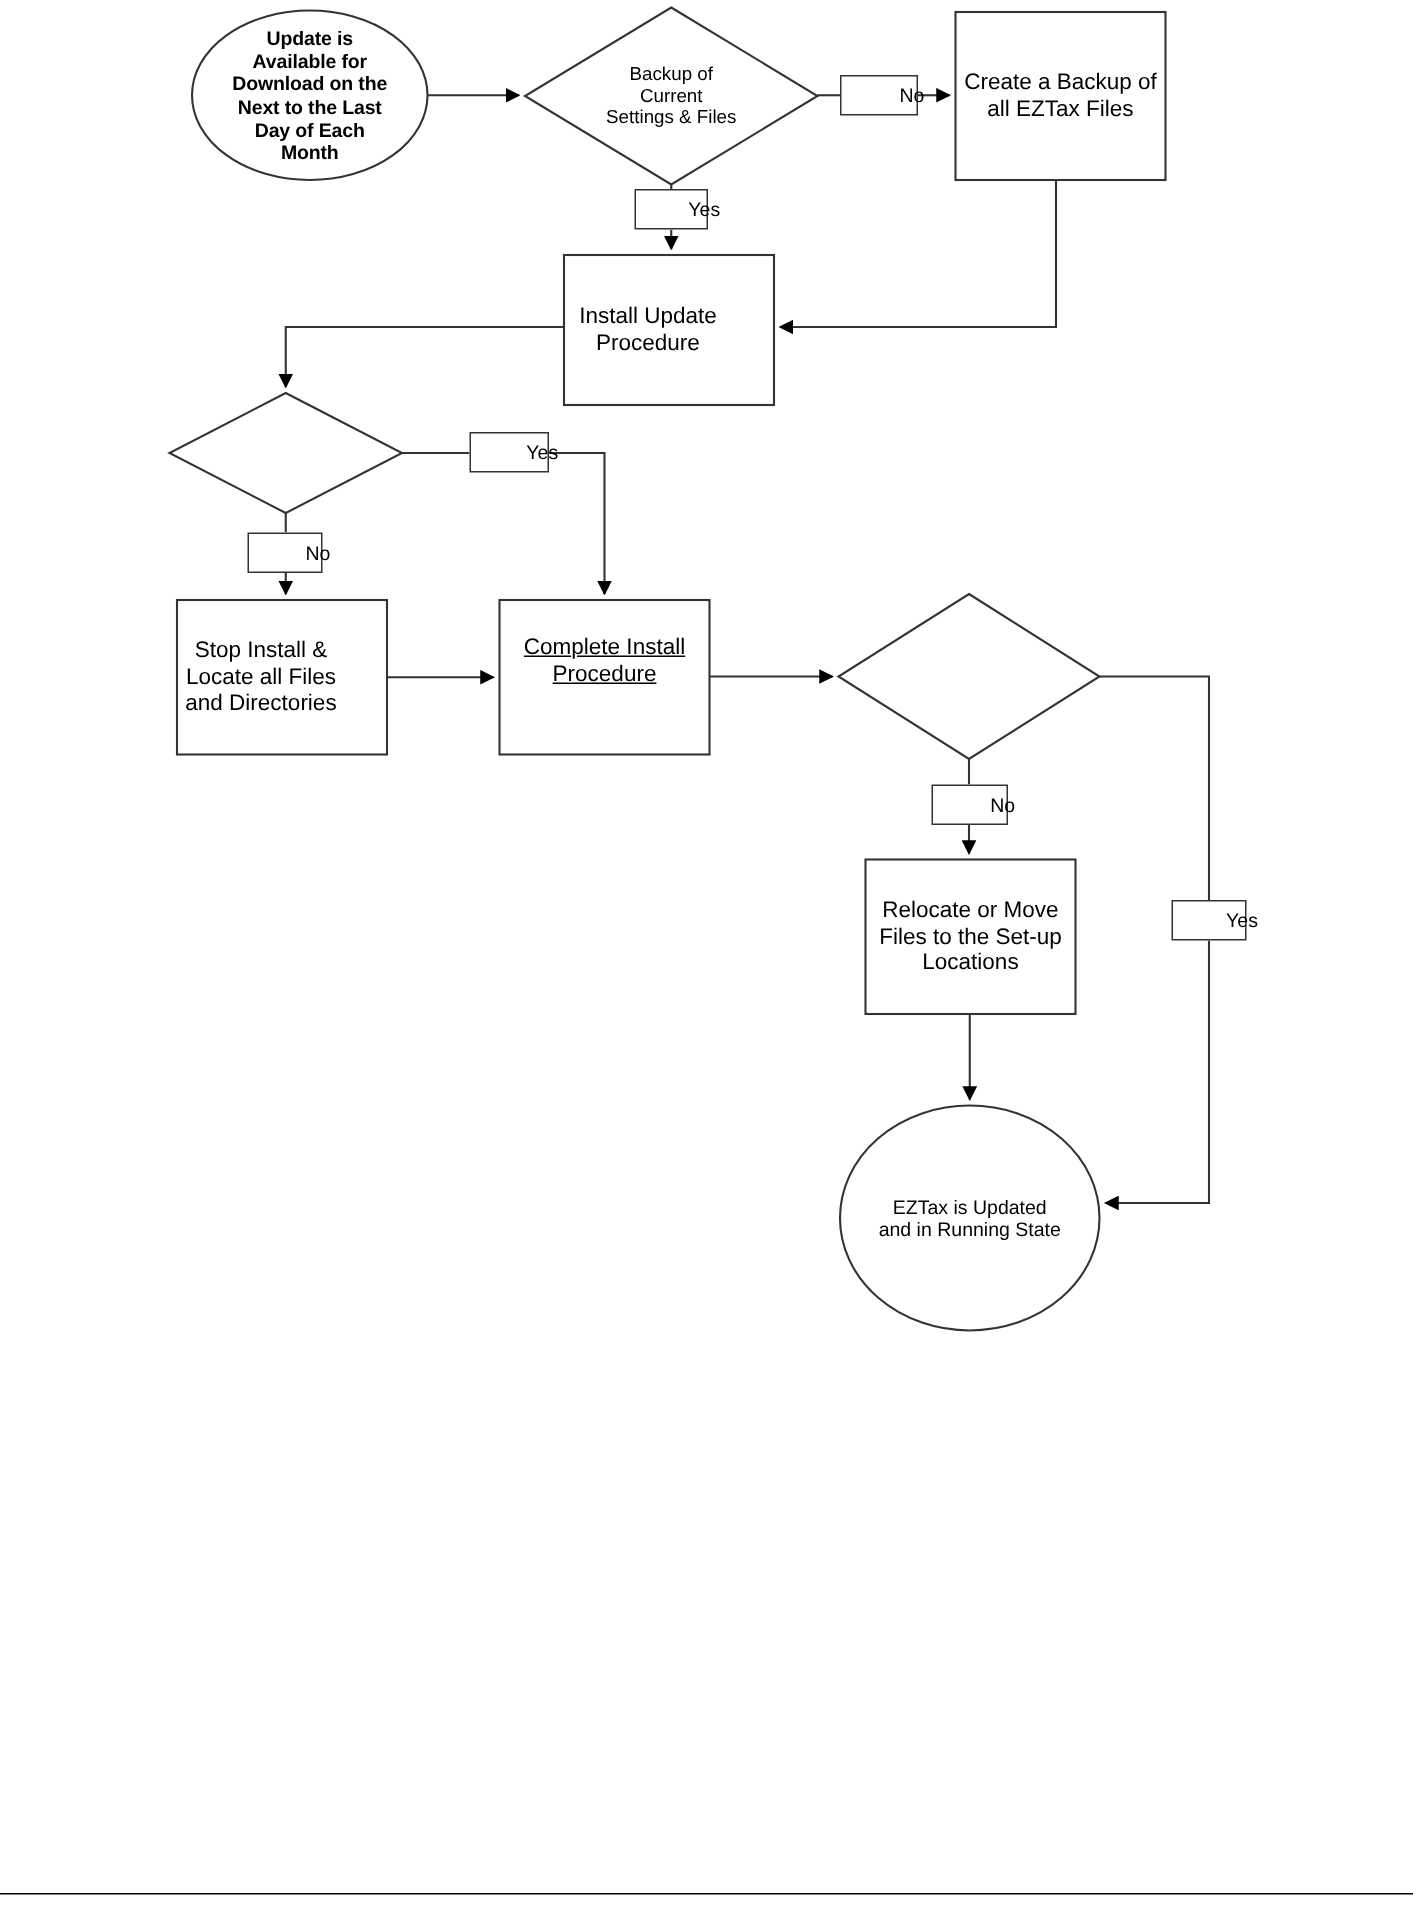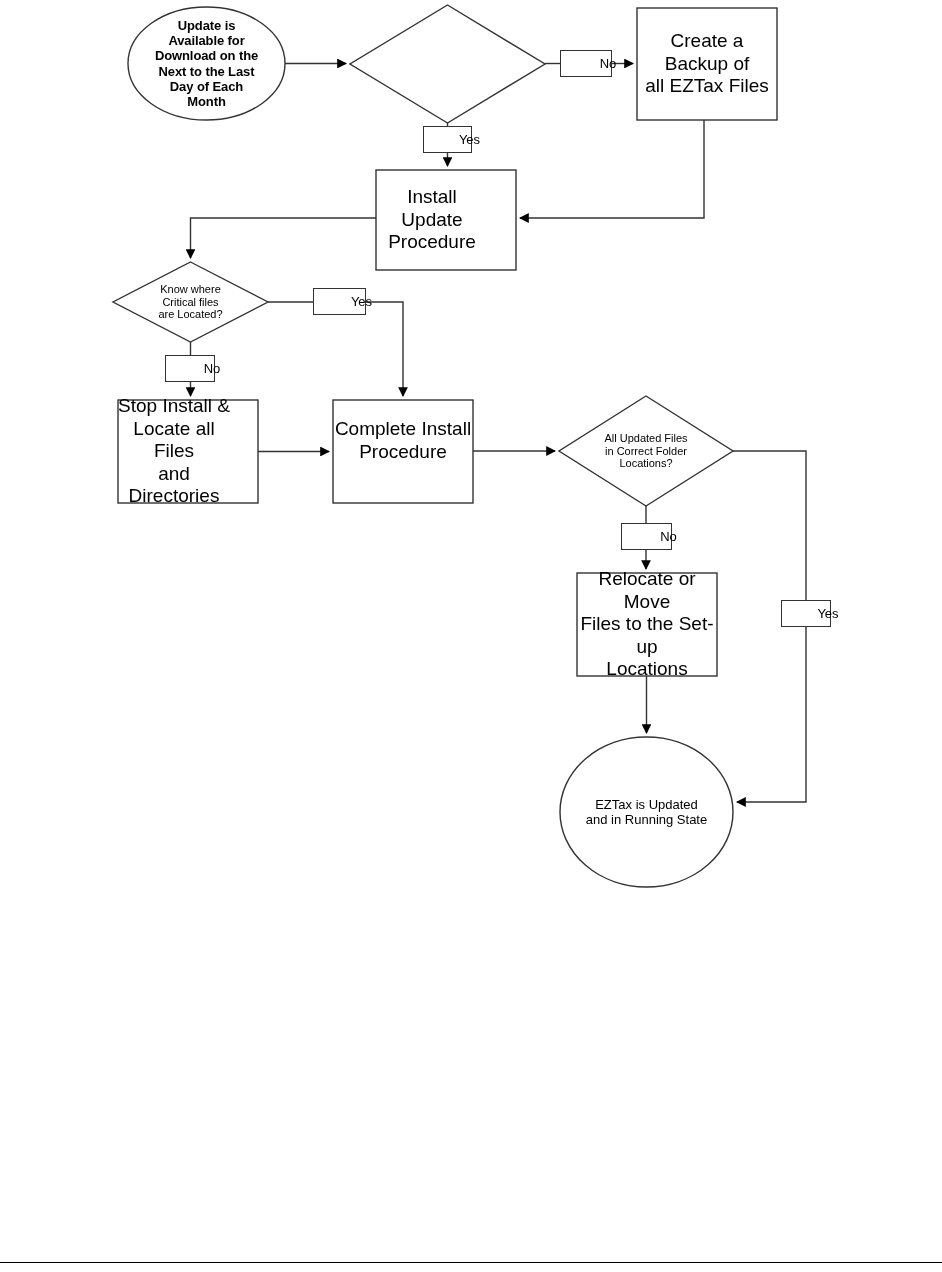"Backup of" div.node-label { html: none -> <div>Backup of Current Settings &amp; Files</div> }
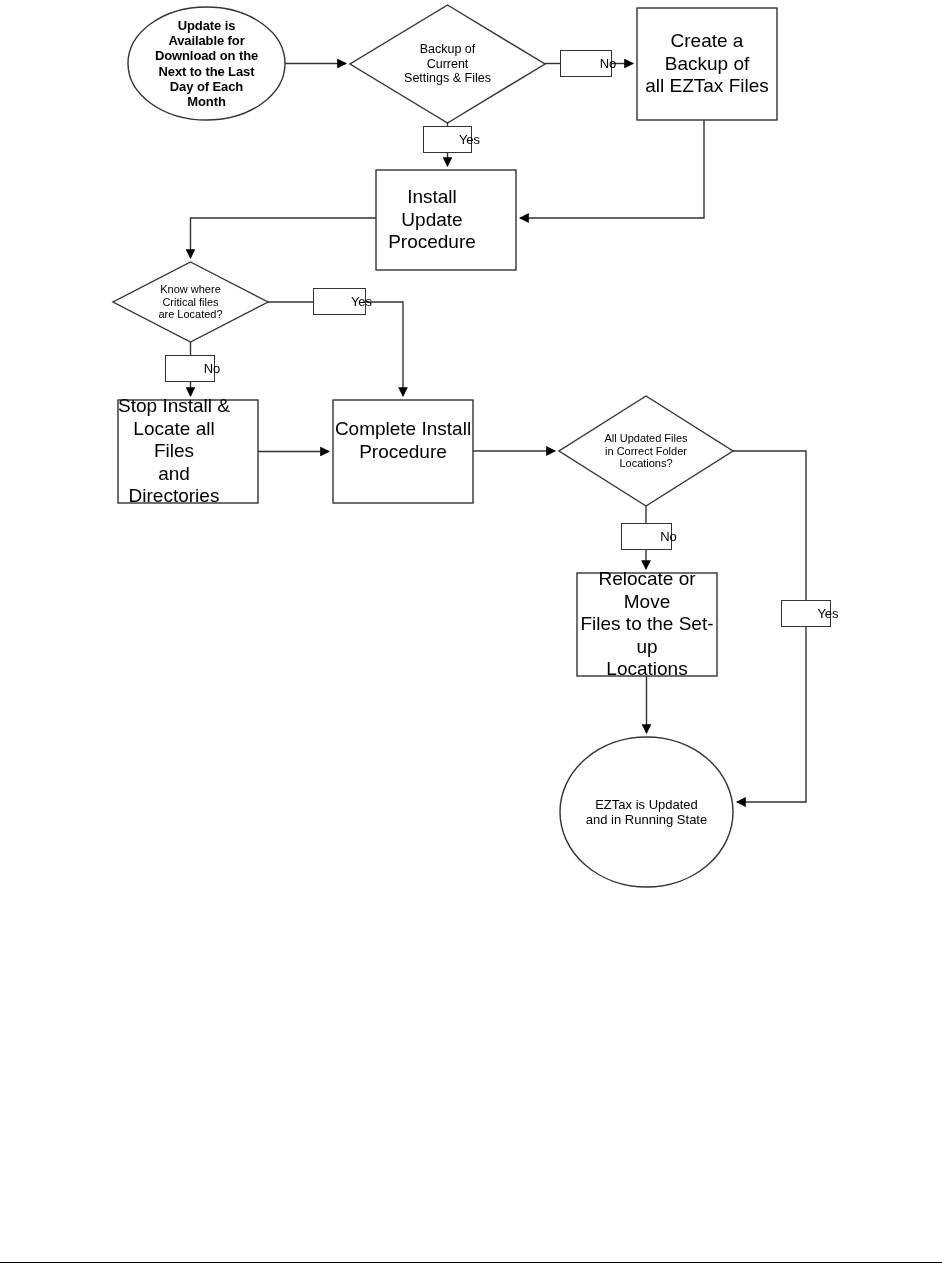"Create a Backup of" .lbl-process { font-size: 19px -> 15px }
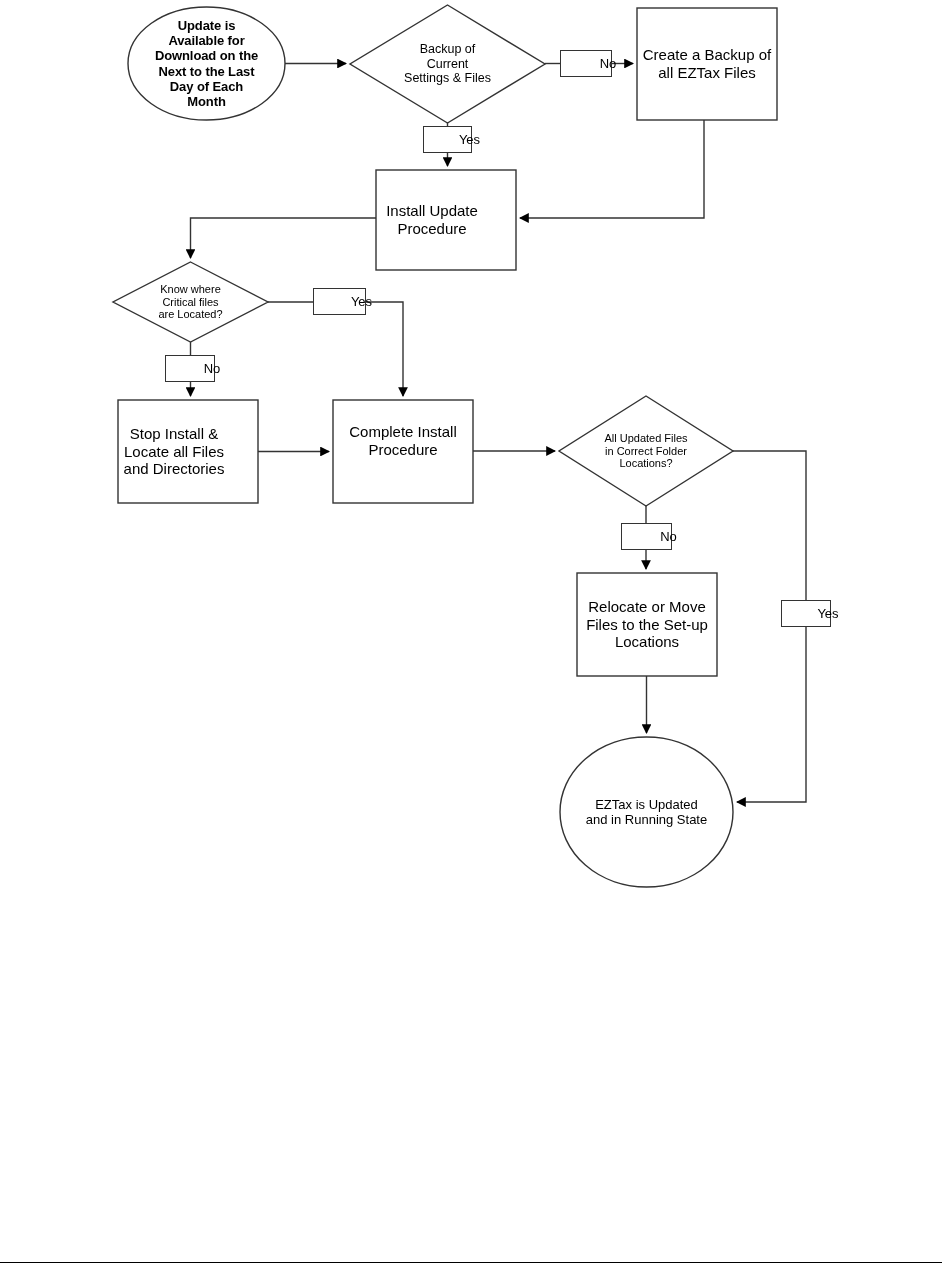"Know where" div.node-label { html: <div>Know where Critical files are Located?</div> -> none }
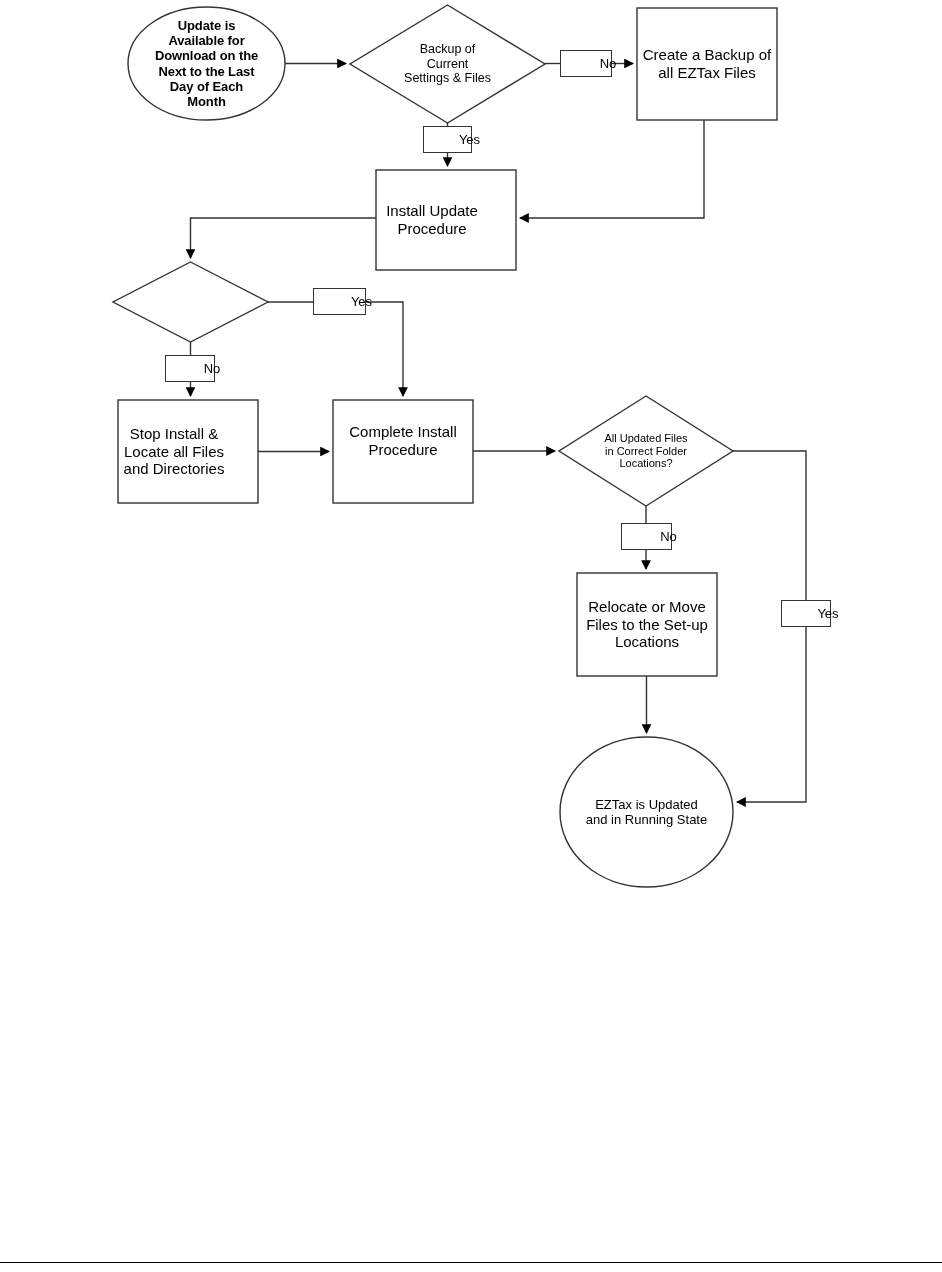"Complete Install" div.node-label { text-decoration: none -> underline }
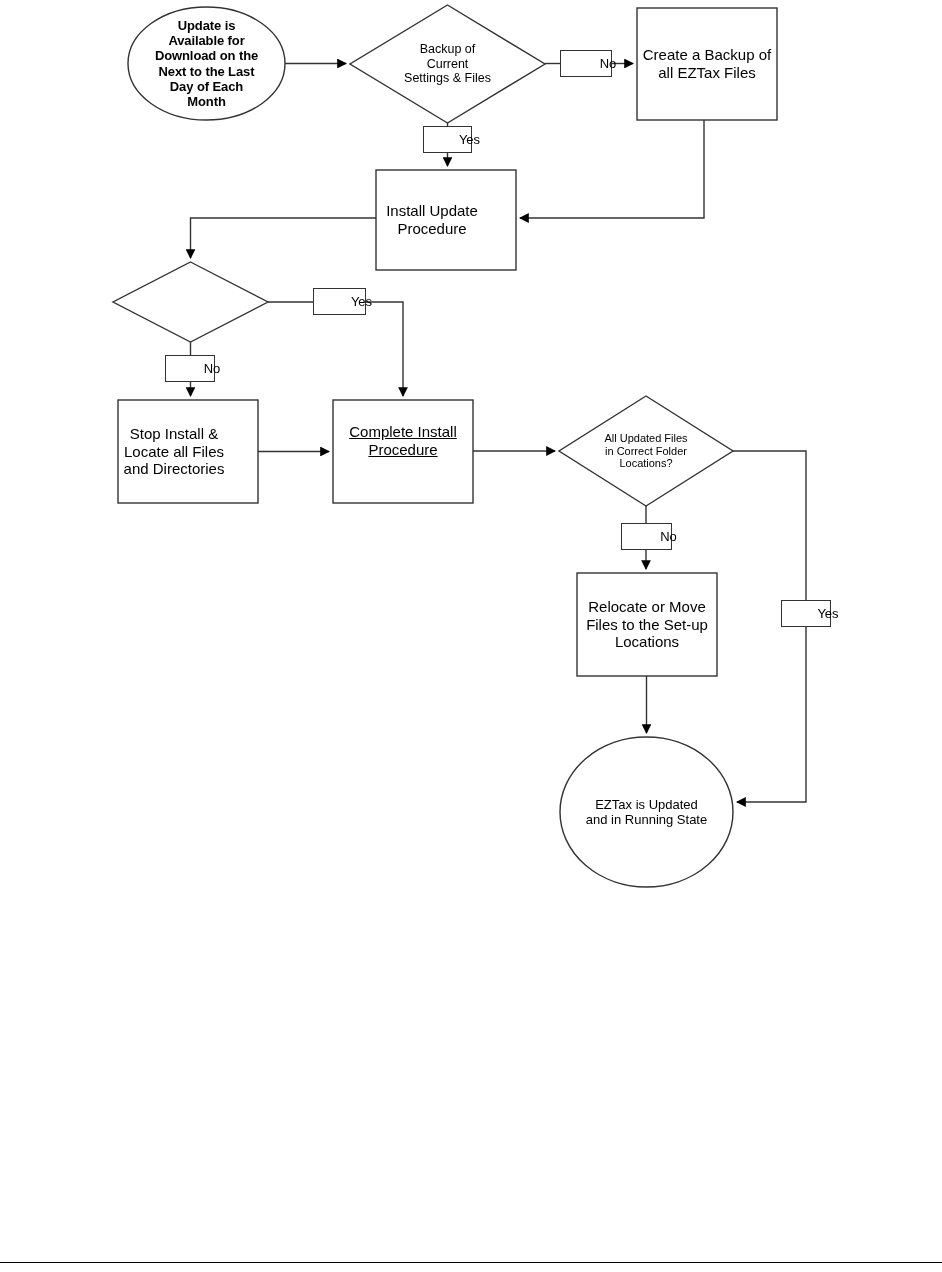"All Updated Files" div.node-label { html: <div>All Updated Files in Correct Folder Locations?</div> -> none }
